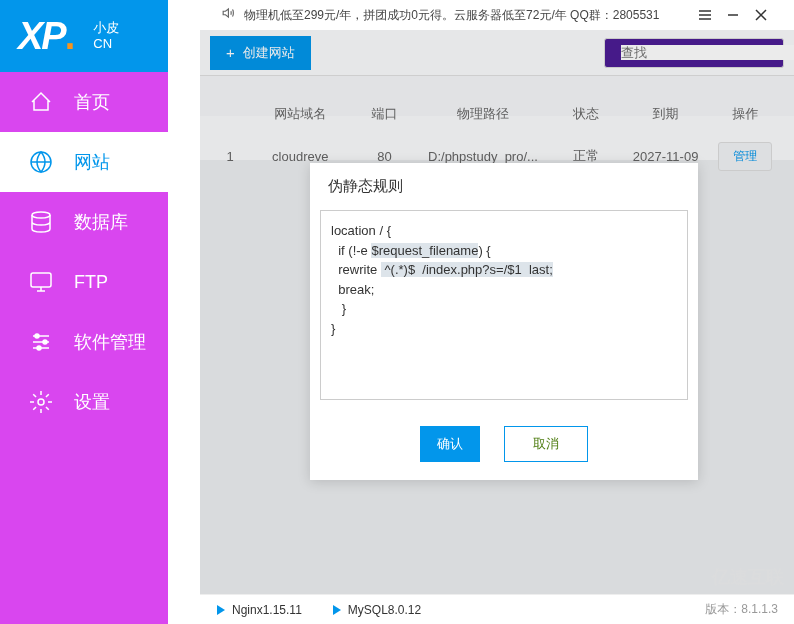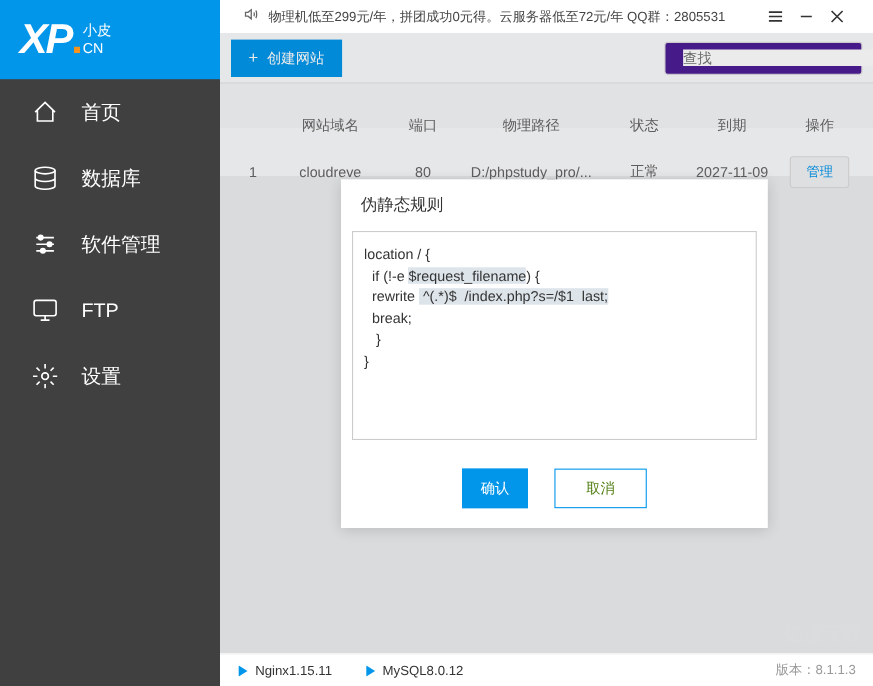"XP" .sidebar { background: #404040 -> #d946ef; width: 200px -> 168px }
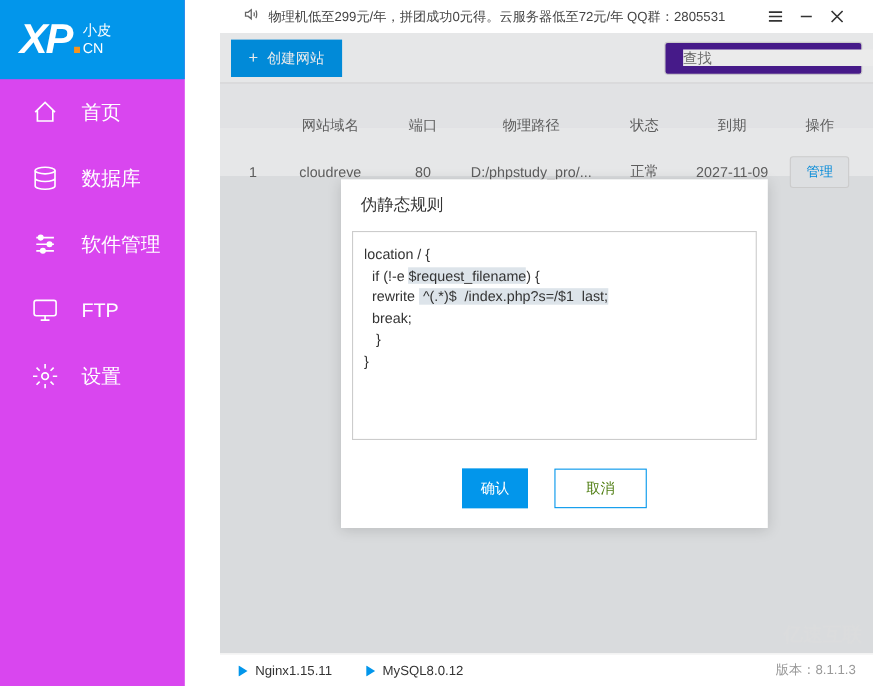"小皮" .logo-sub { margin-left: 0 -> 18px }
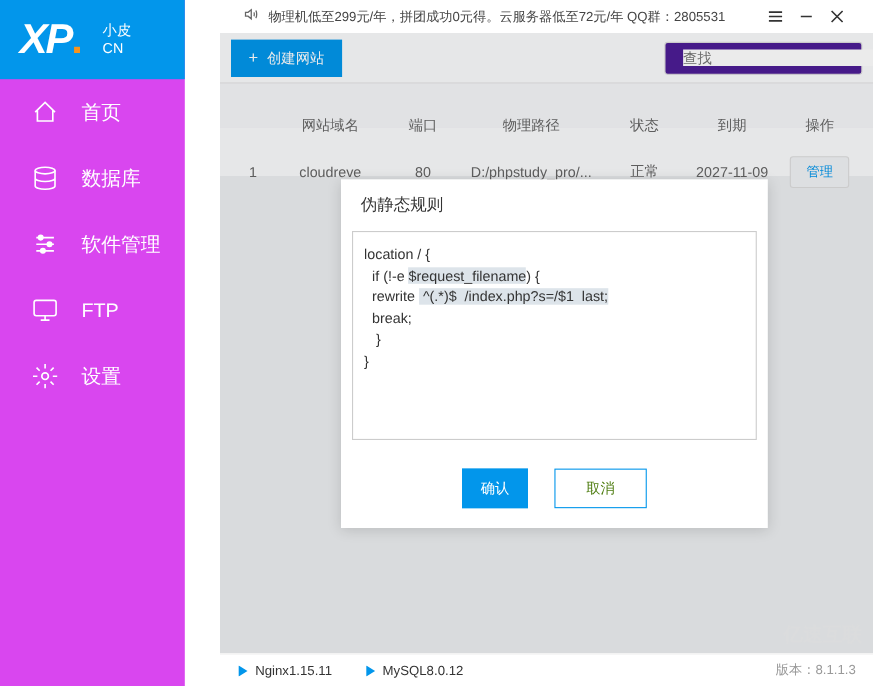"网站" div.nav-item { html: none -> <div> <span> <svg> <circle></circle> <path></path> </svg> </span> <span>网站</span> </div> }
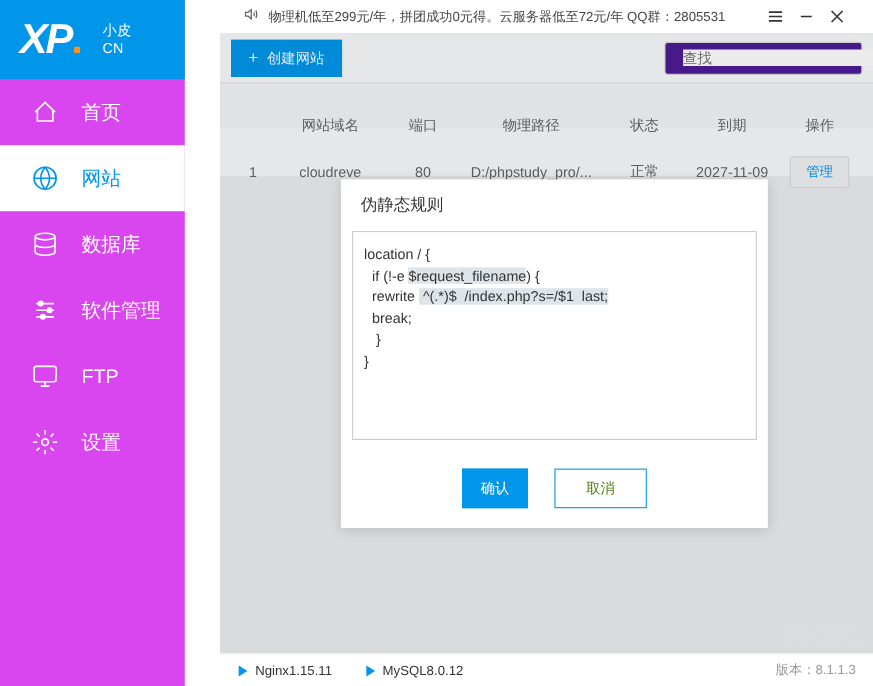"软件管理" div.nav-item { order: before "FTP" -> after "FTP" }
